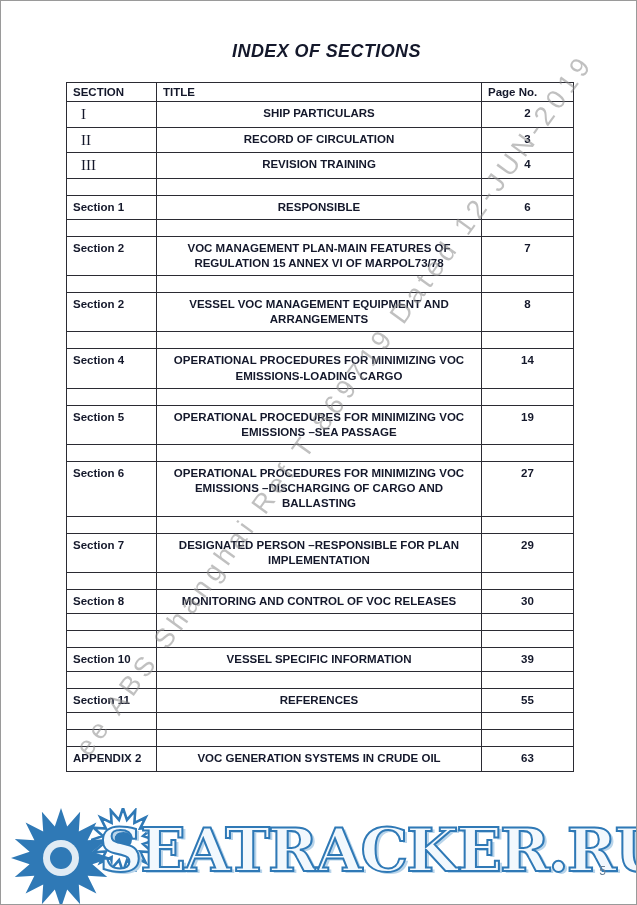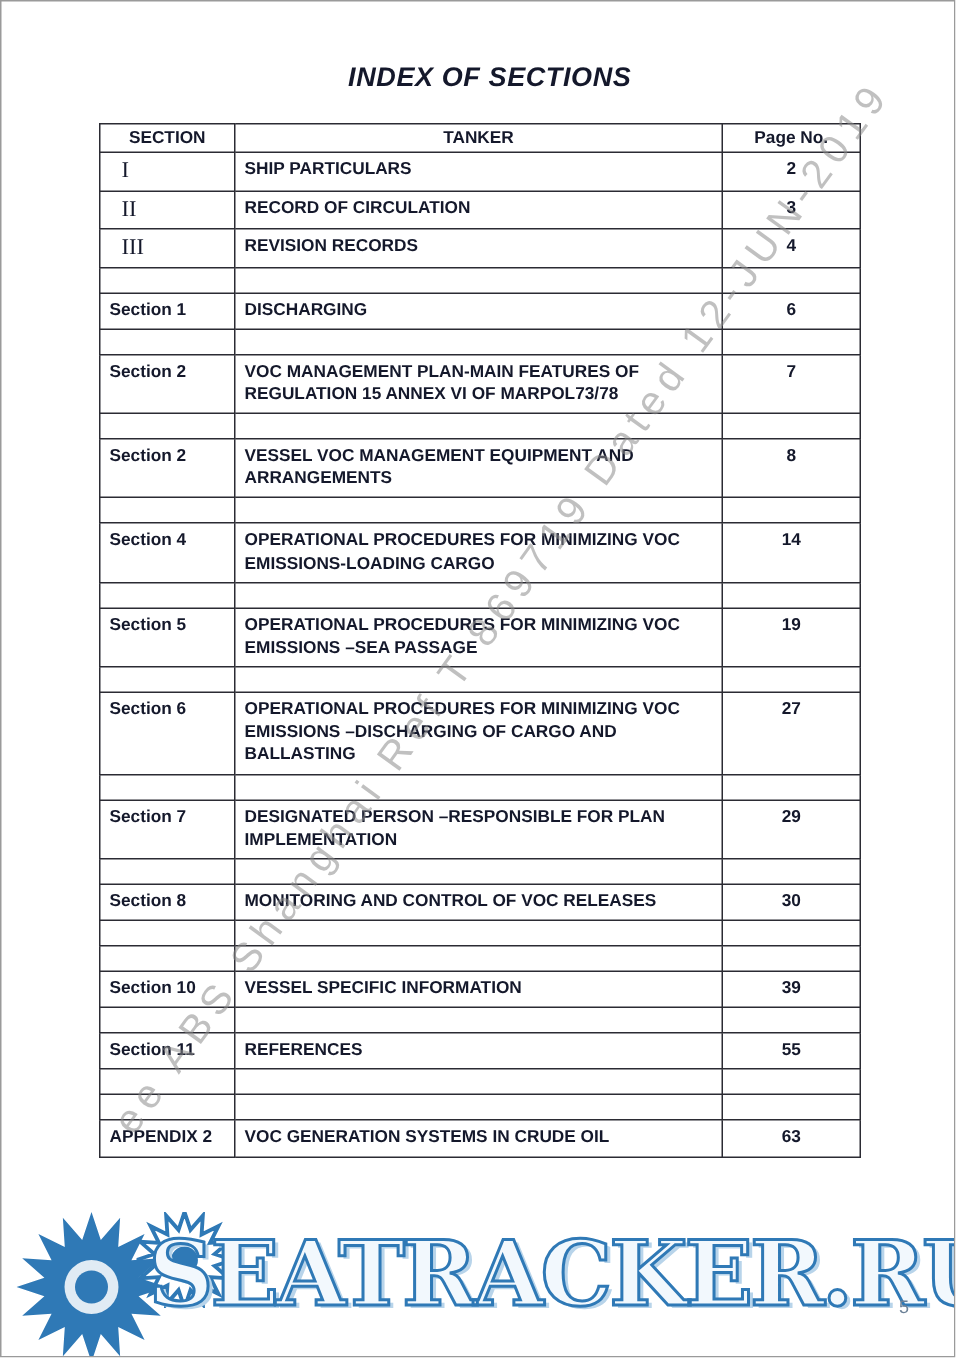"SECTION" .index th { text-align: center -> left }
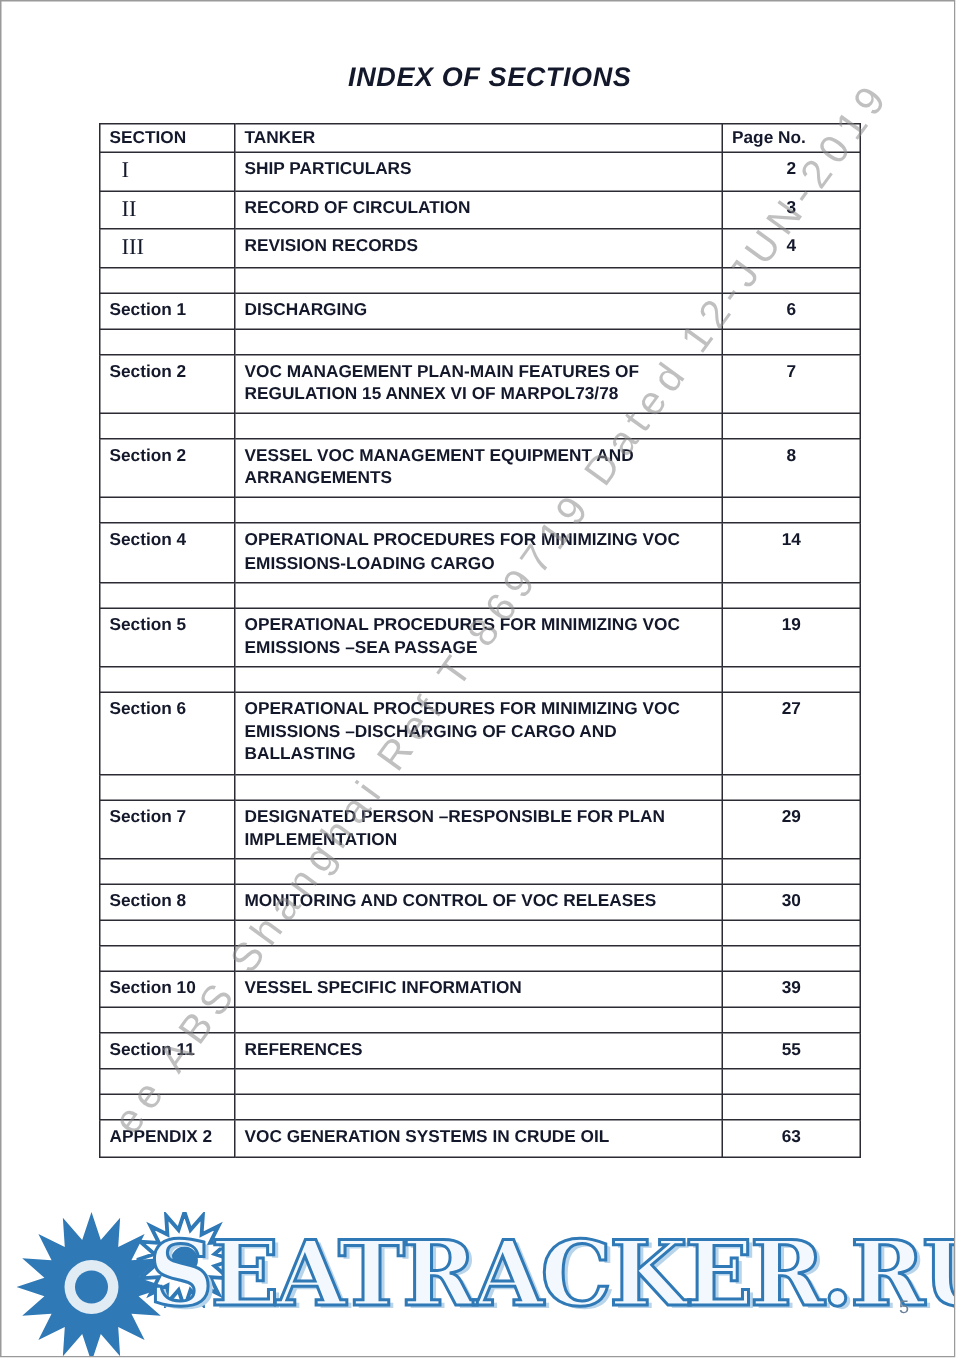"TANKER" th.col-title { text: TANKER -> TITLE }
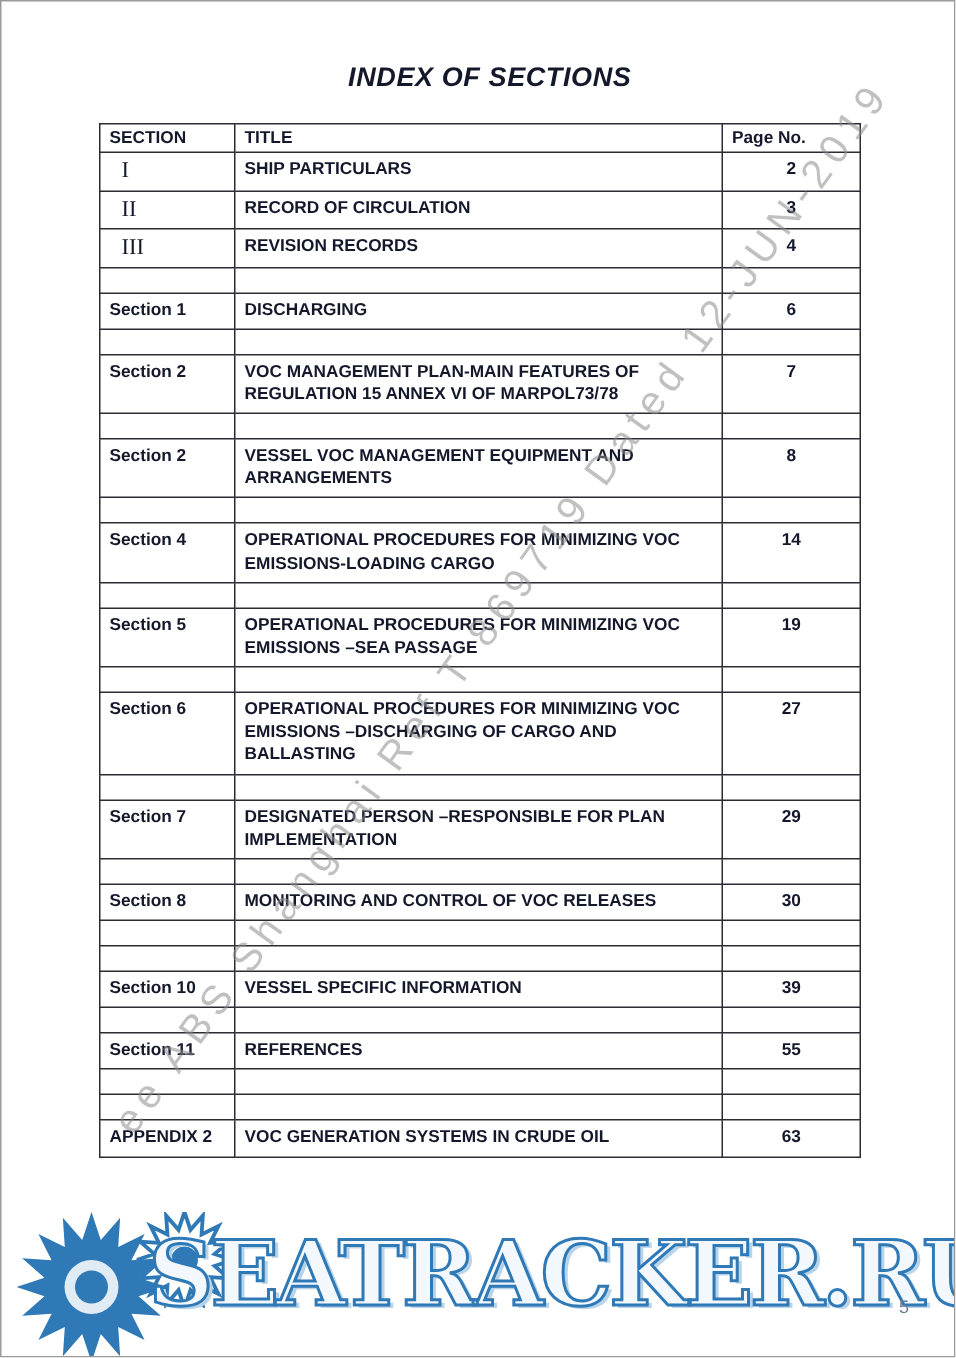"SHIP PARTICULARS" .index td.col-title { text-align: none -> center }
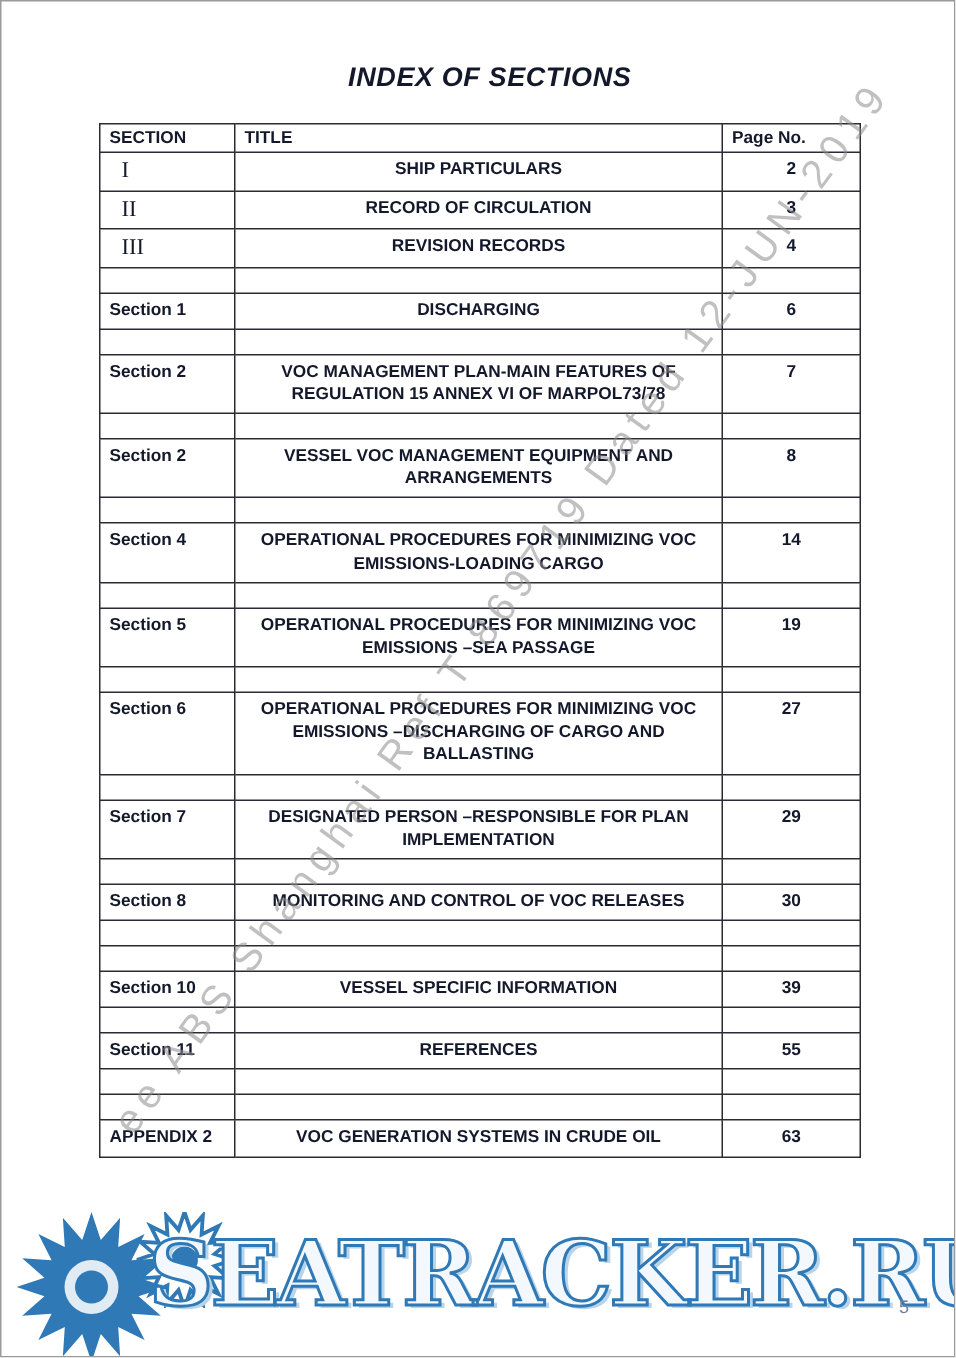"REVISION RECORDS" td.col-title { text: RECORDS -> TRAINING }
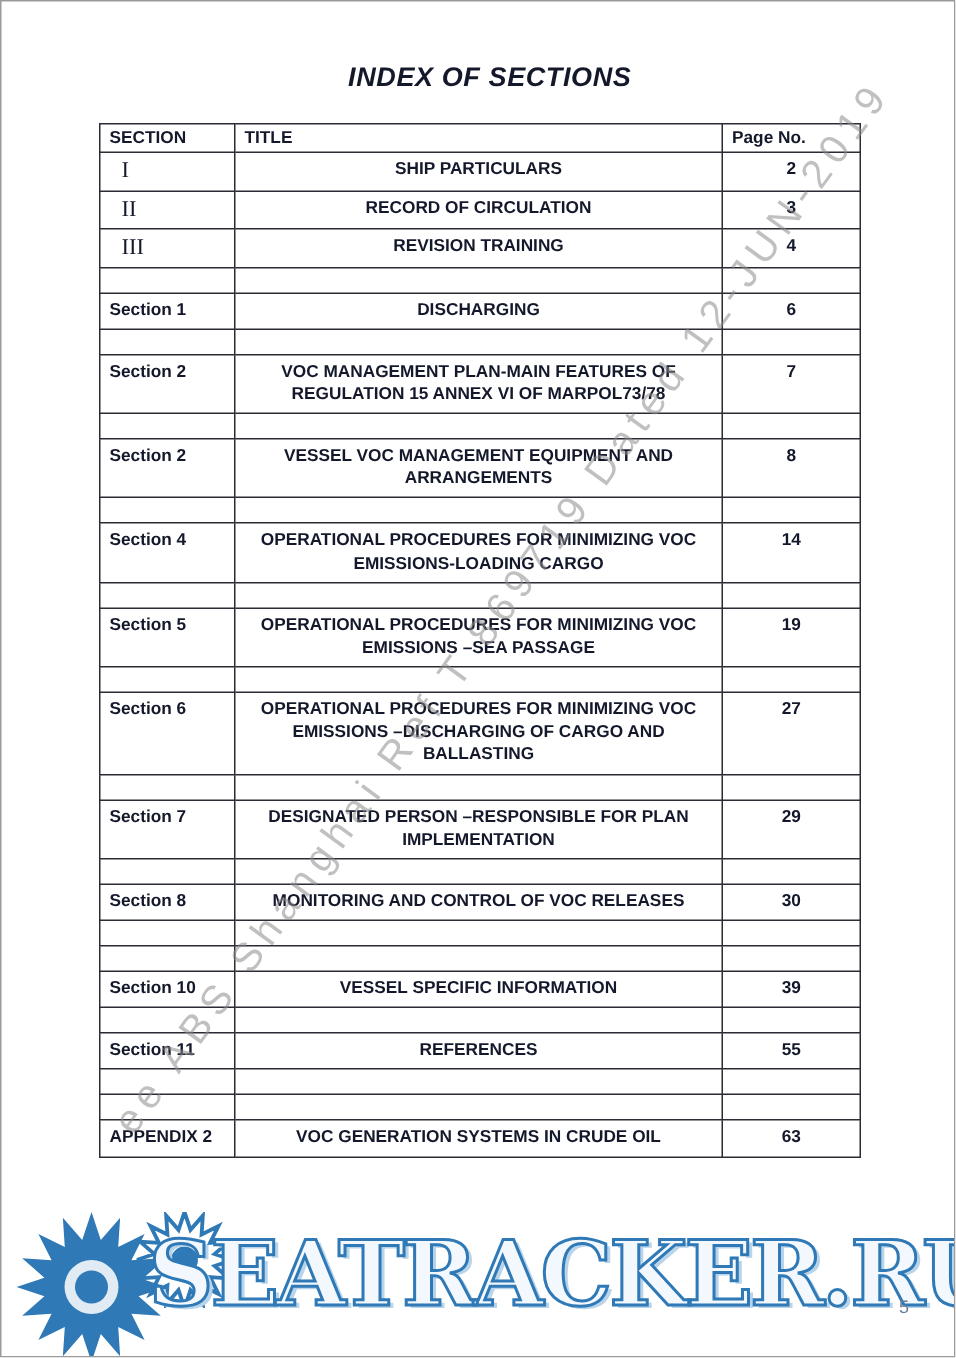"DISCHARGING" td.col-title { text: DISCHARGING -> RESPONSIBLE }
